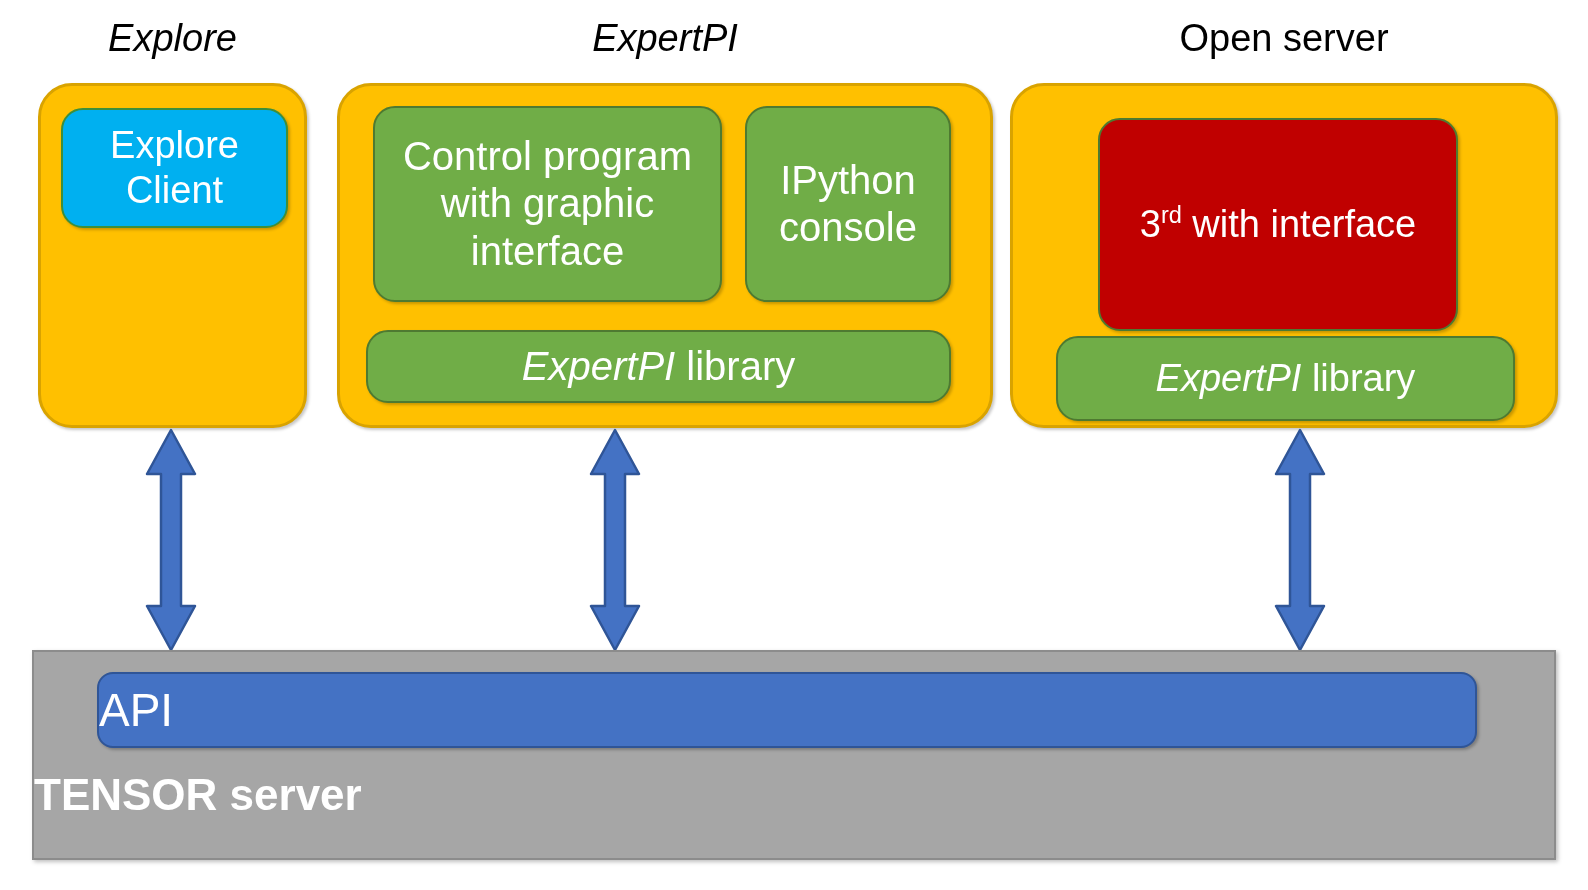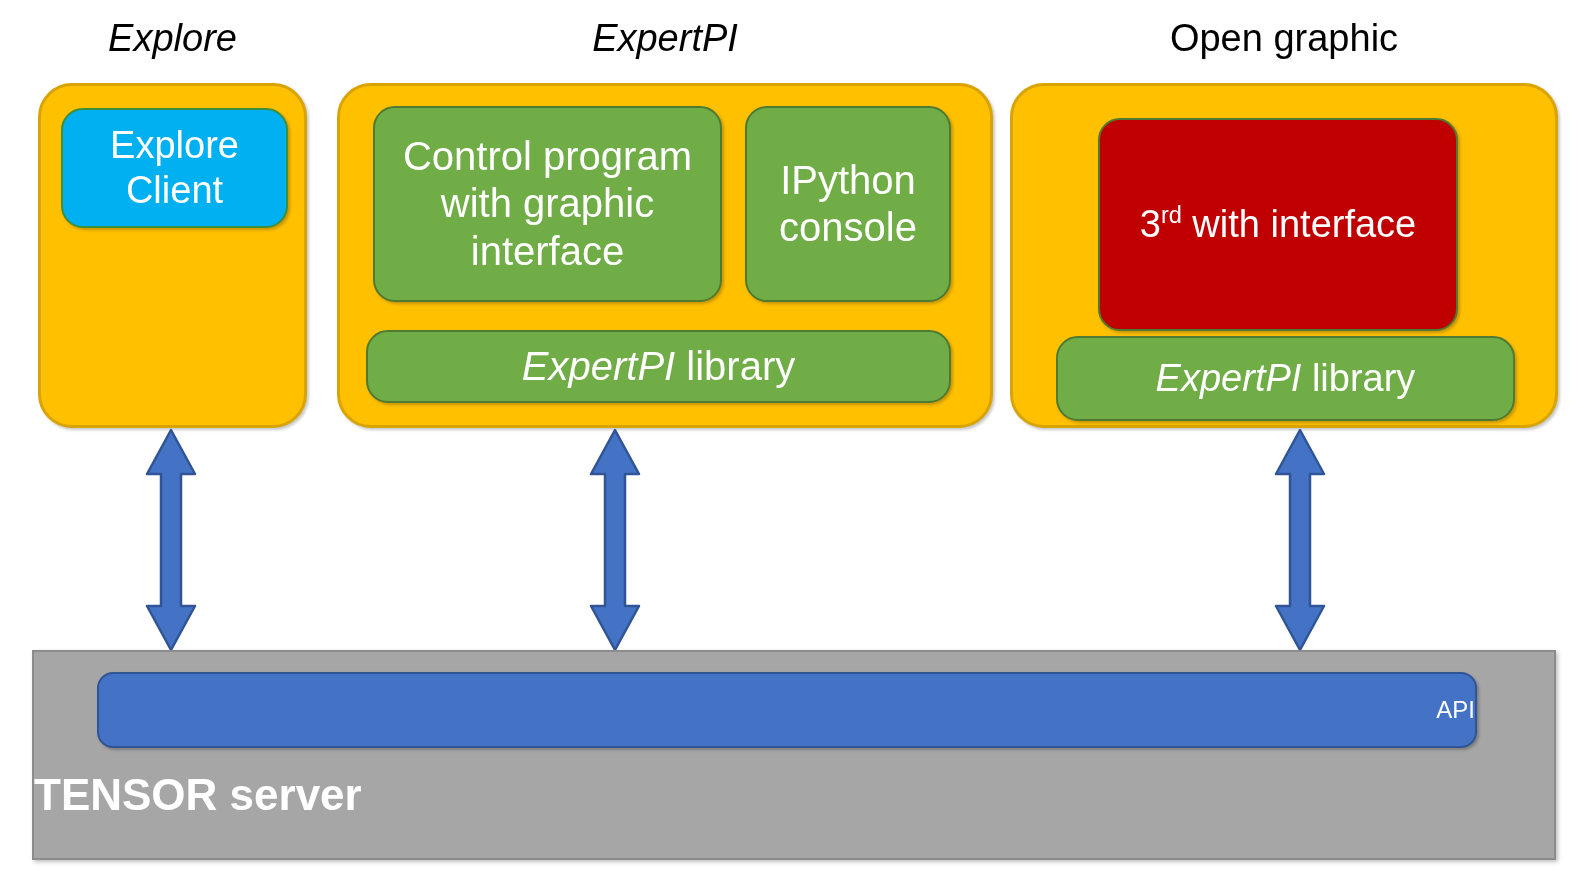"Open graphic" div.col-title { text: graphic -> server }
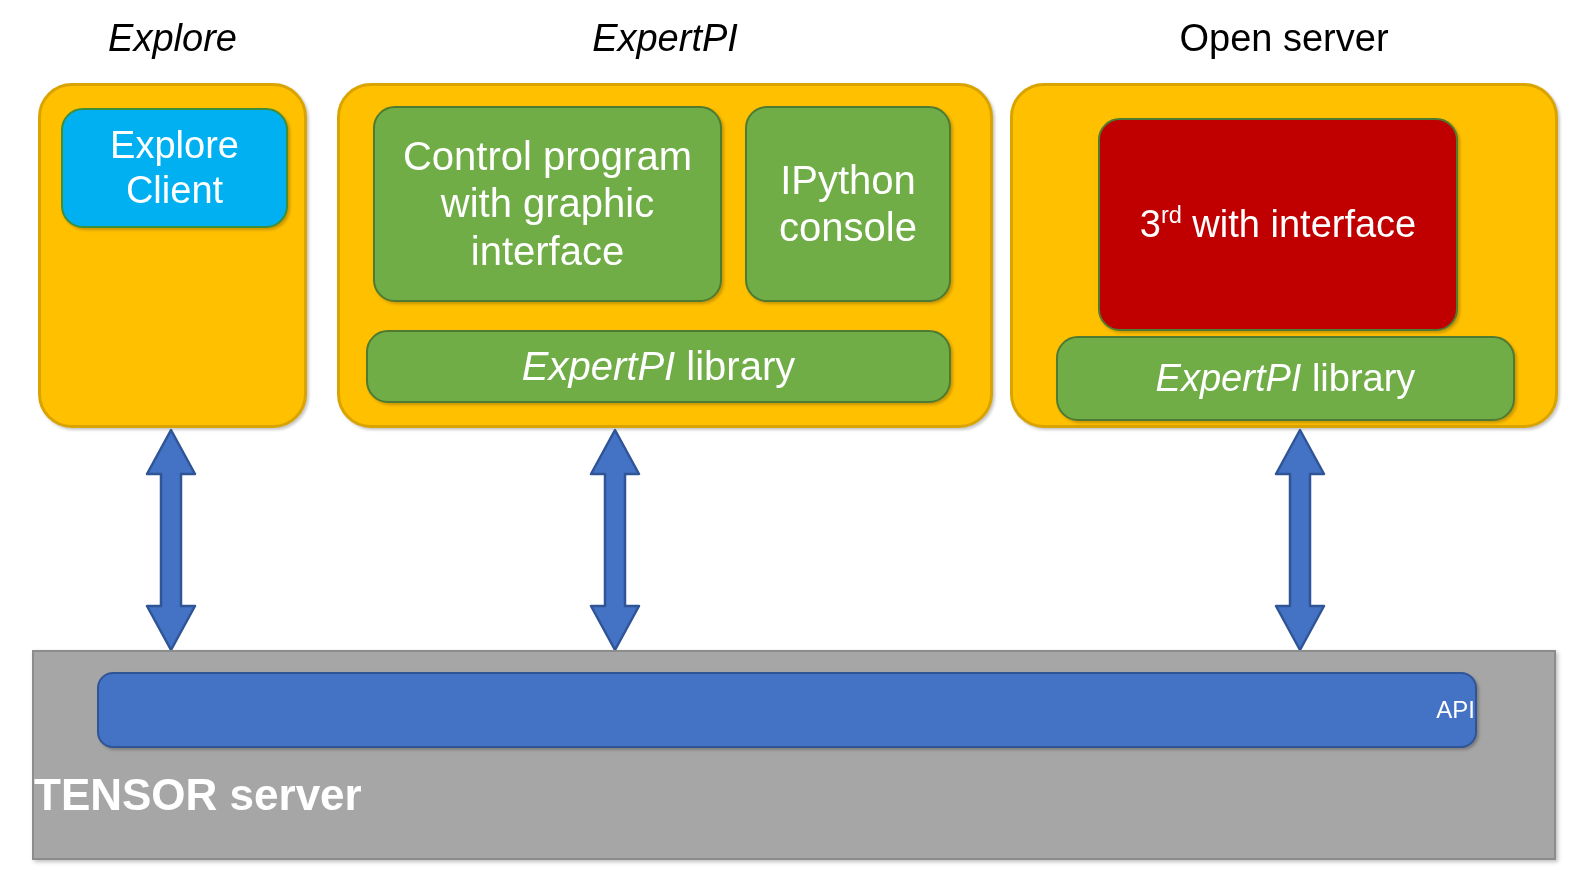"API" #api-bar { font-size: 24px -> 46px; justify-content: flex-end -> flex-start }
